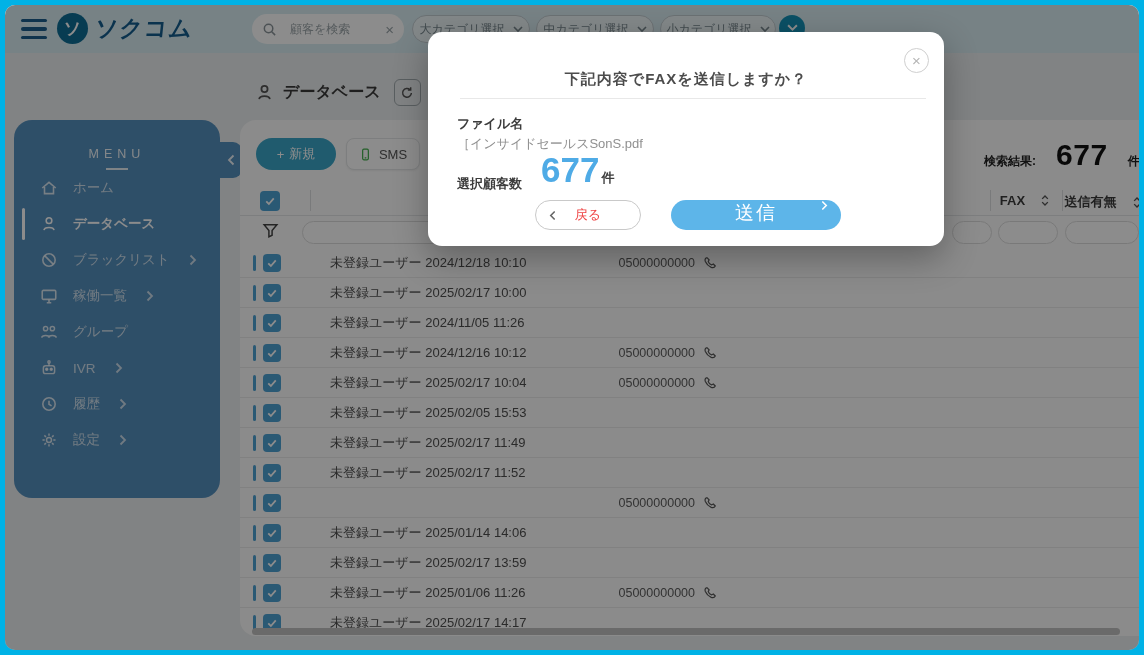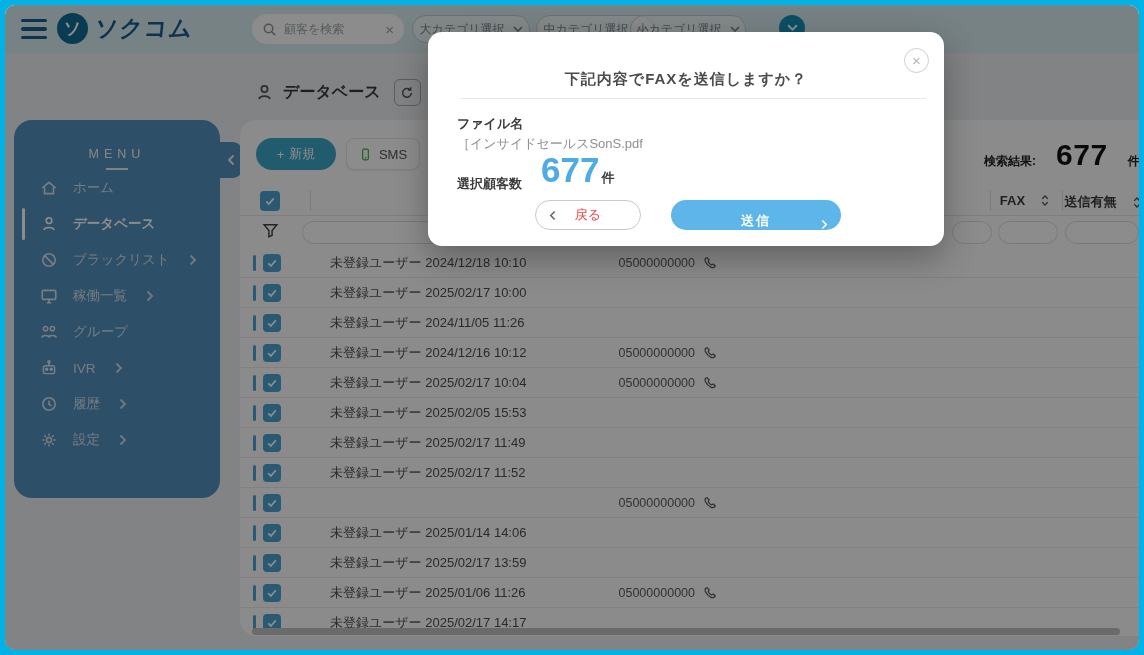"顧客を検索" .search input { margin-left: none -> 6px }
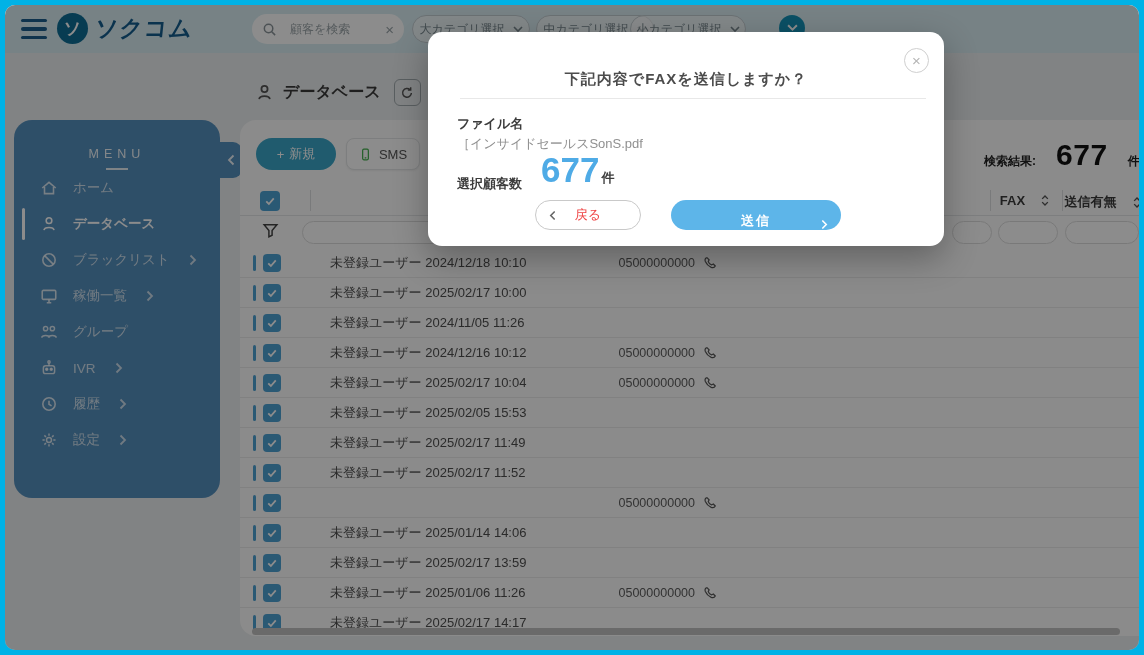"小カテゴリ選択" .pill-3 { left: 625px -> 655px }
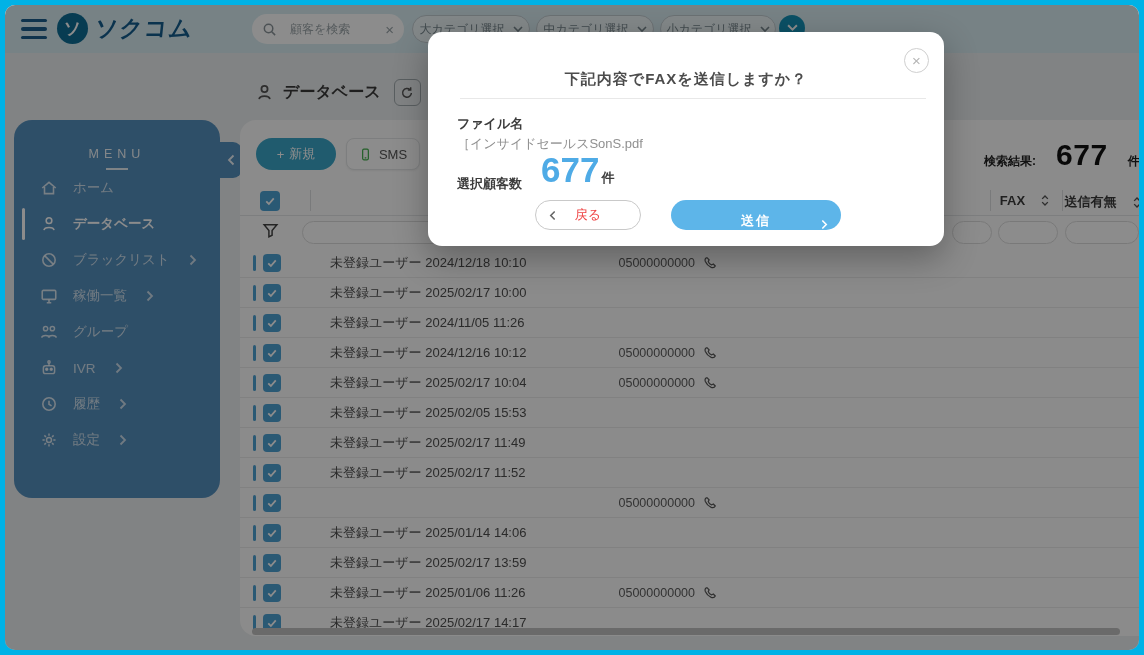"送信" .btn-send { align-items: flex-end -> flex-start; font-size: 13px -> 19px; font-weight: bold -> none }
